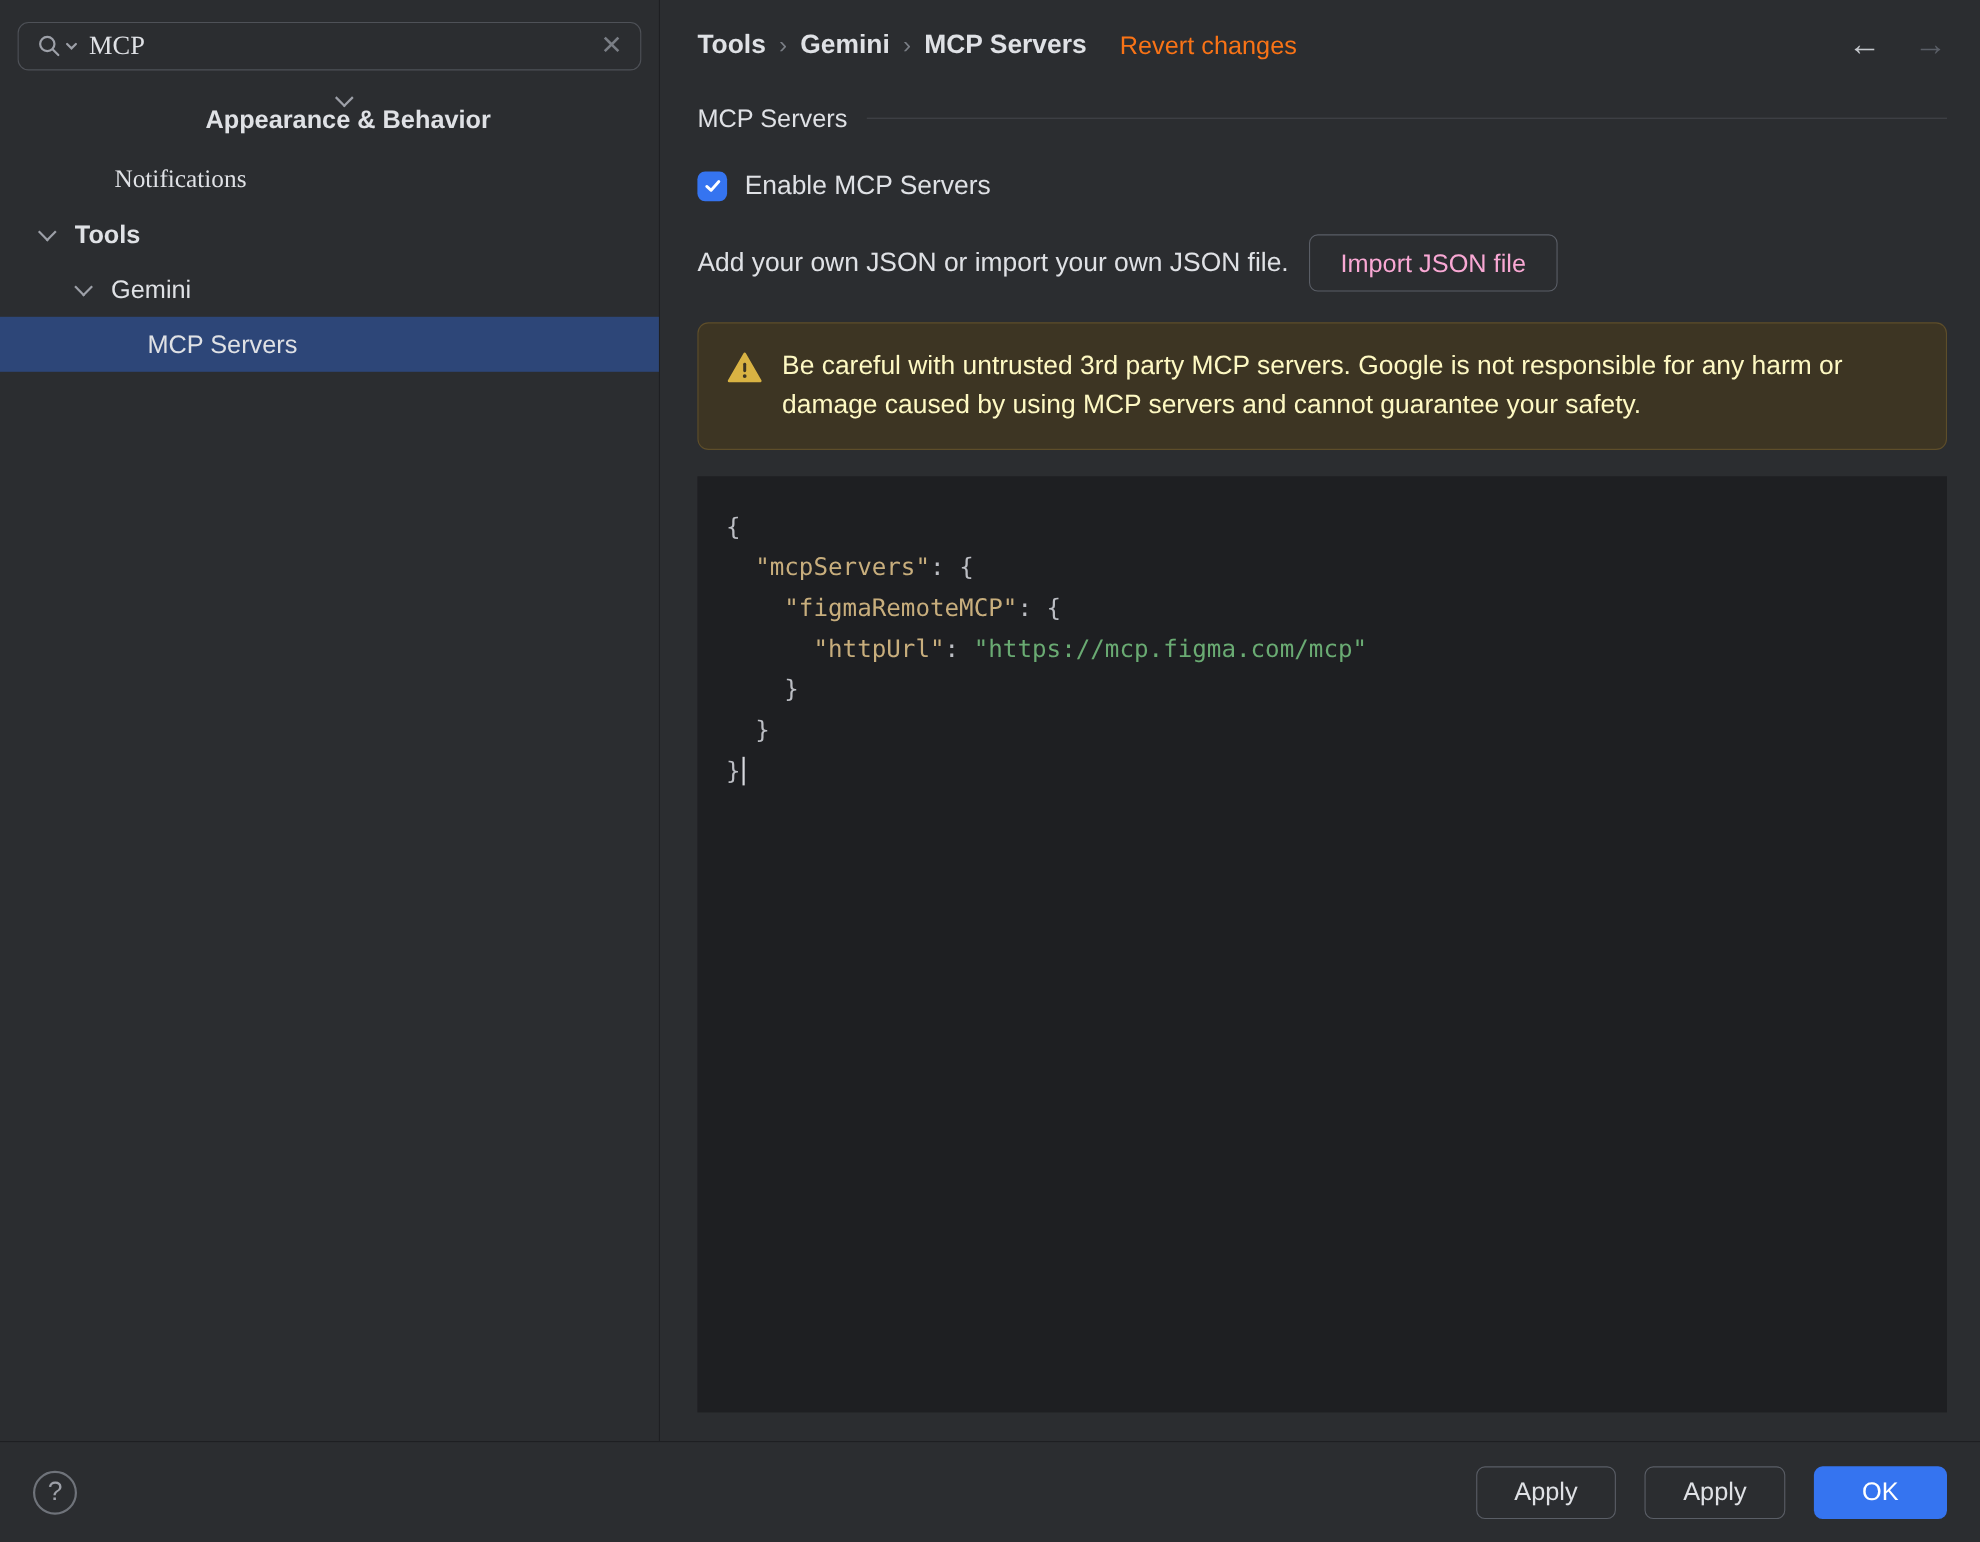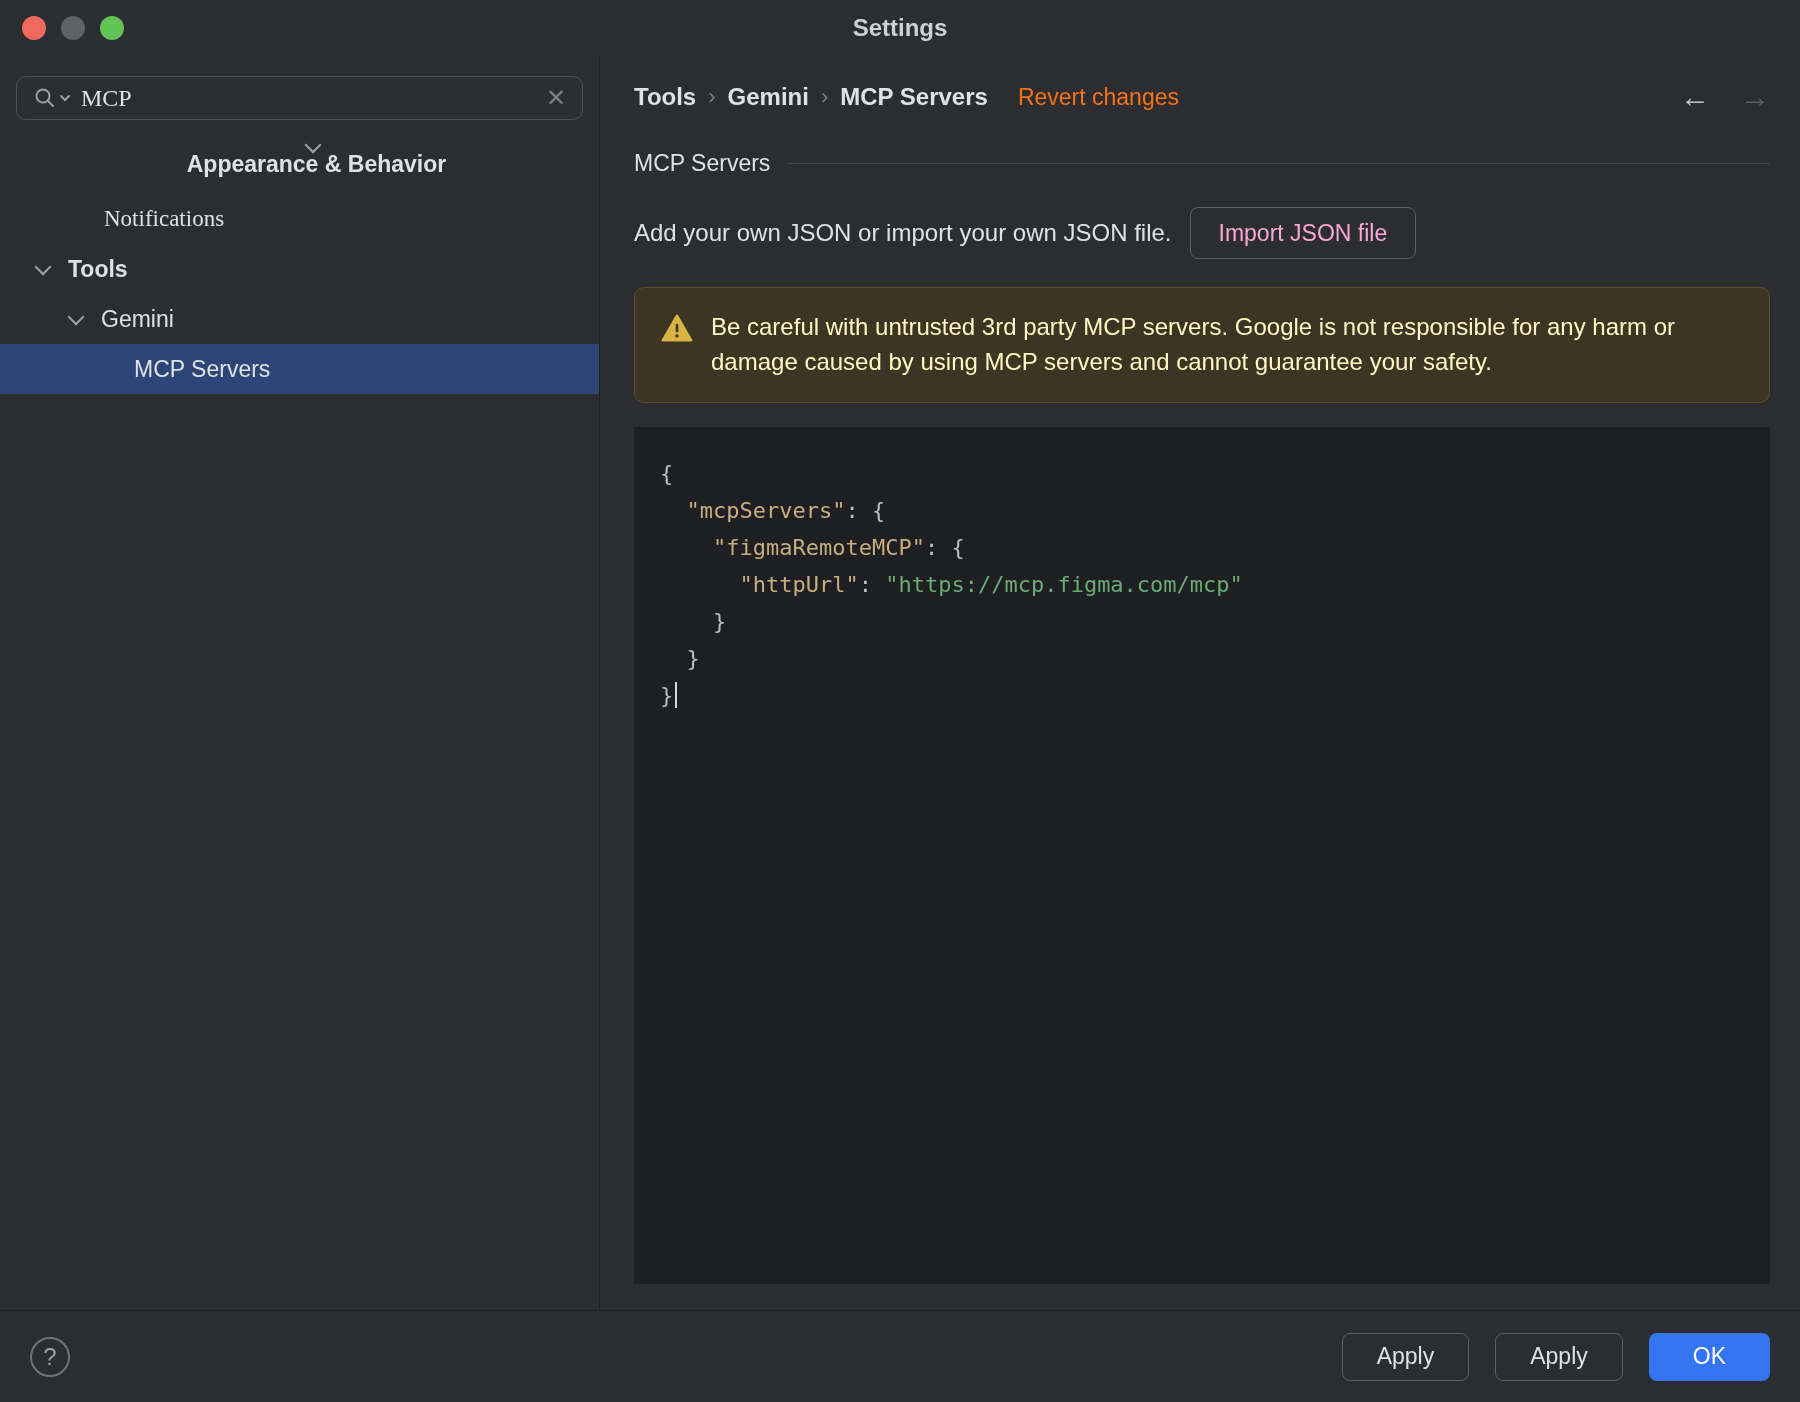"Settings" div.titlebar { html: <div> <div> <span></span> <span></span> <span></span> </div> <span>Settings</span> </div> -> none }
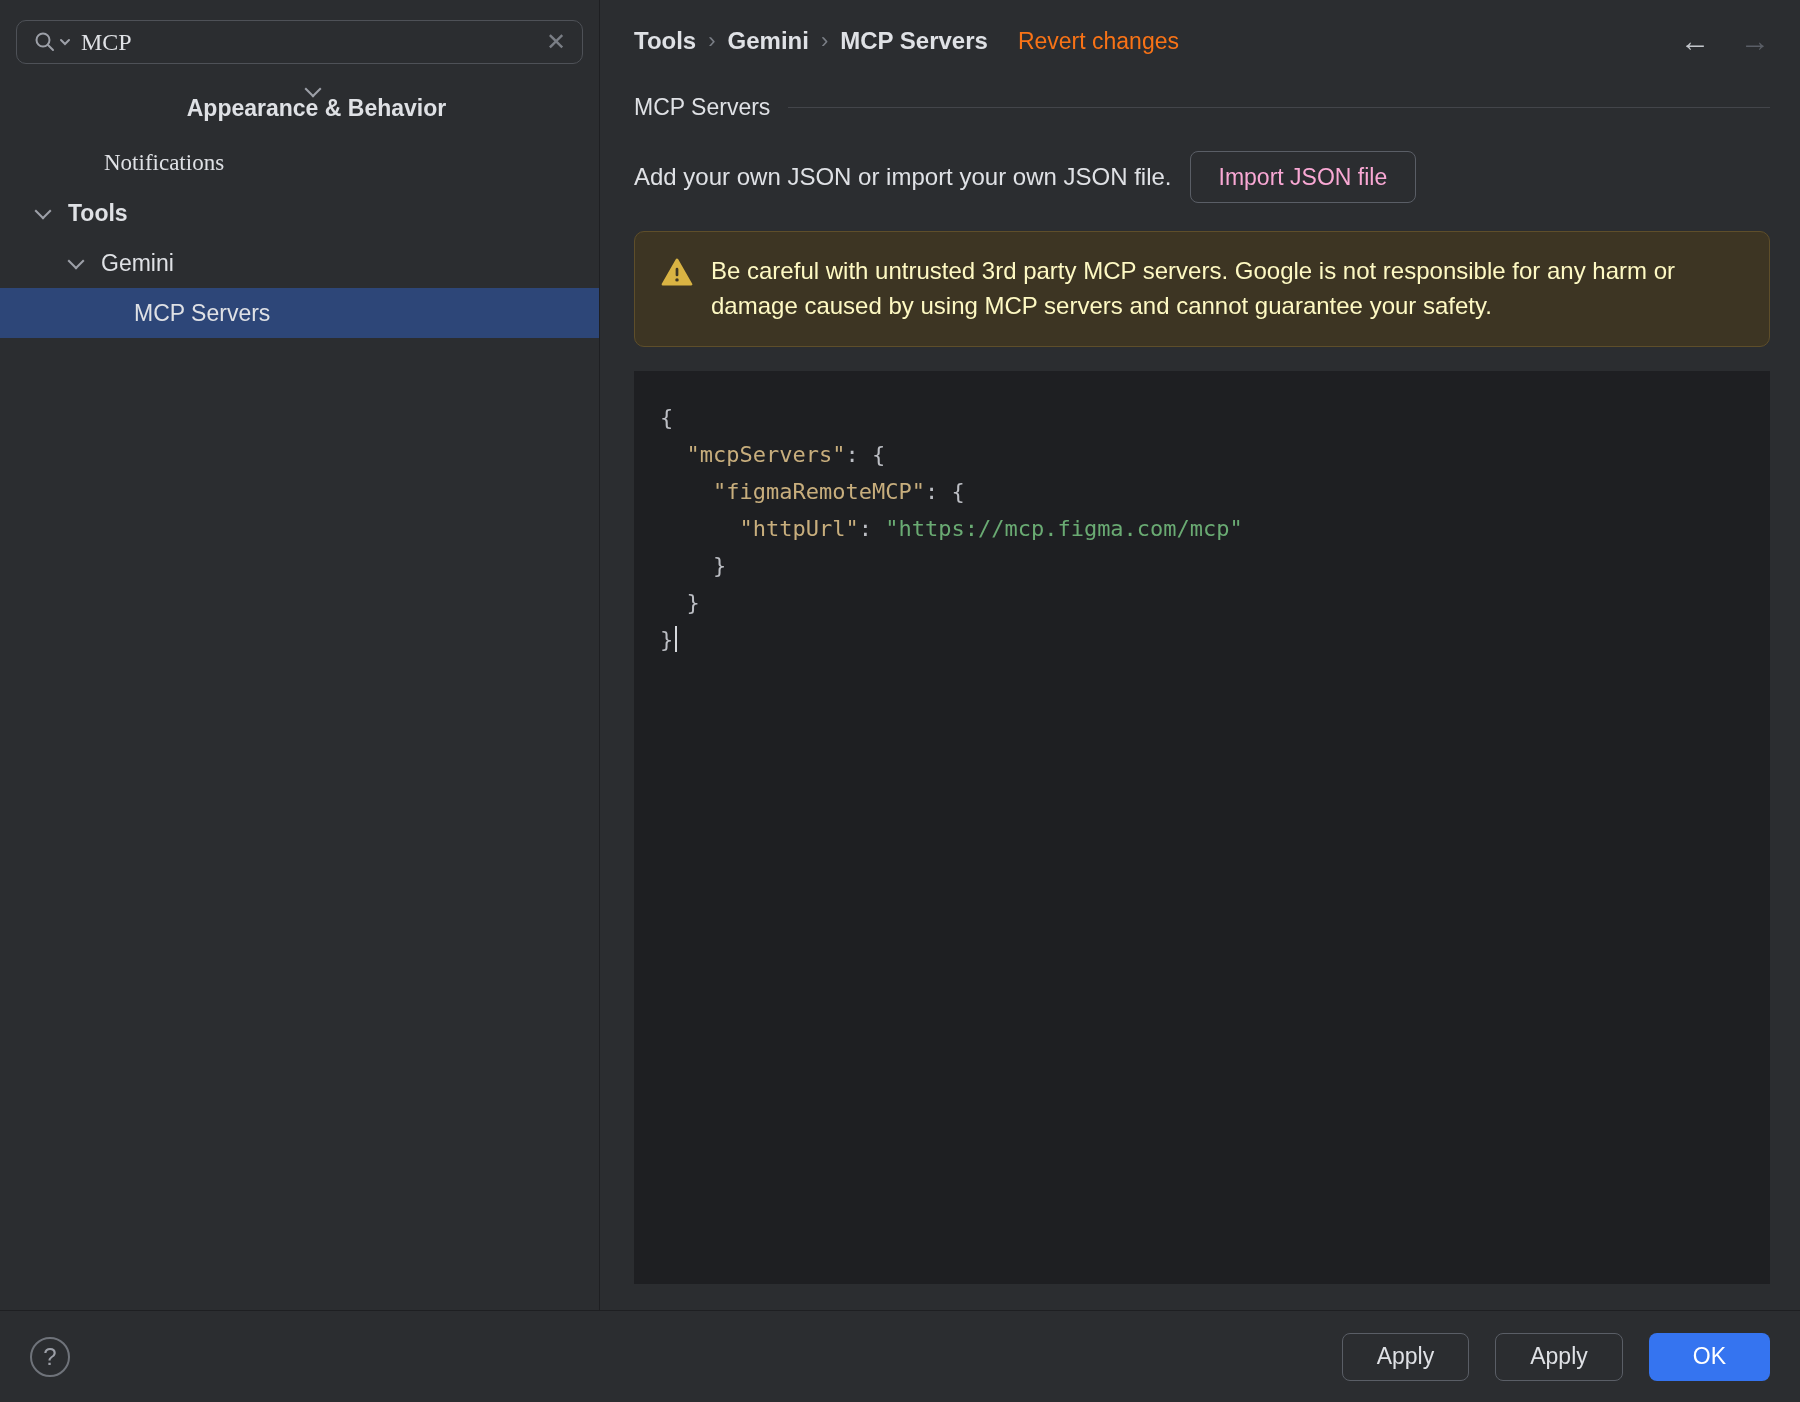"Enable MCP Servers" div.check-row { html: none -> <div> <span> <svg> <path></path> </svg> </span> <span>Enable MCP Servers</span> </div> }
